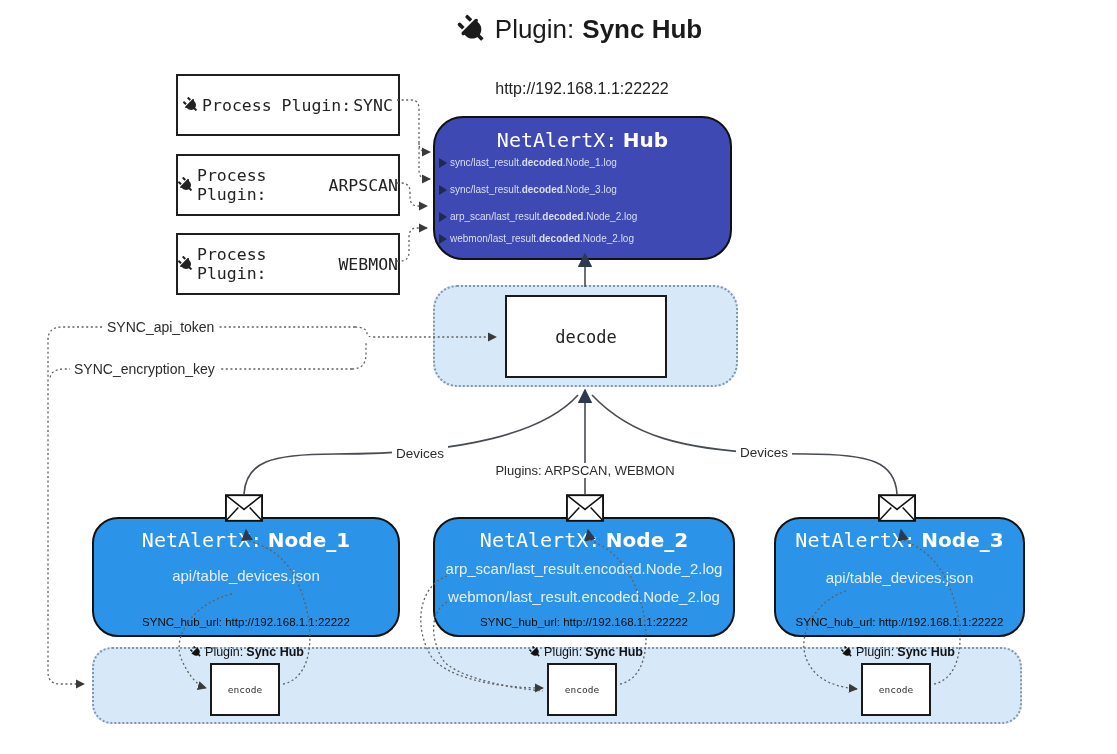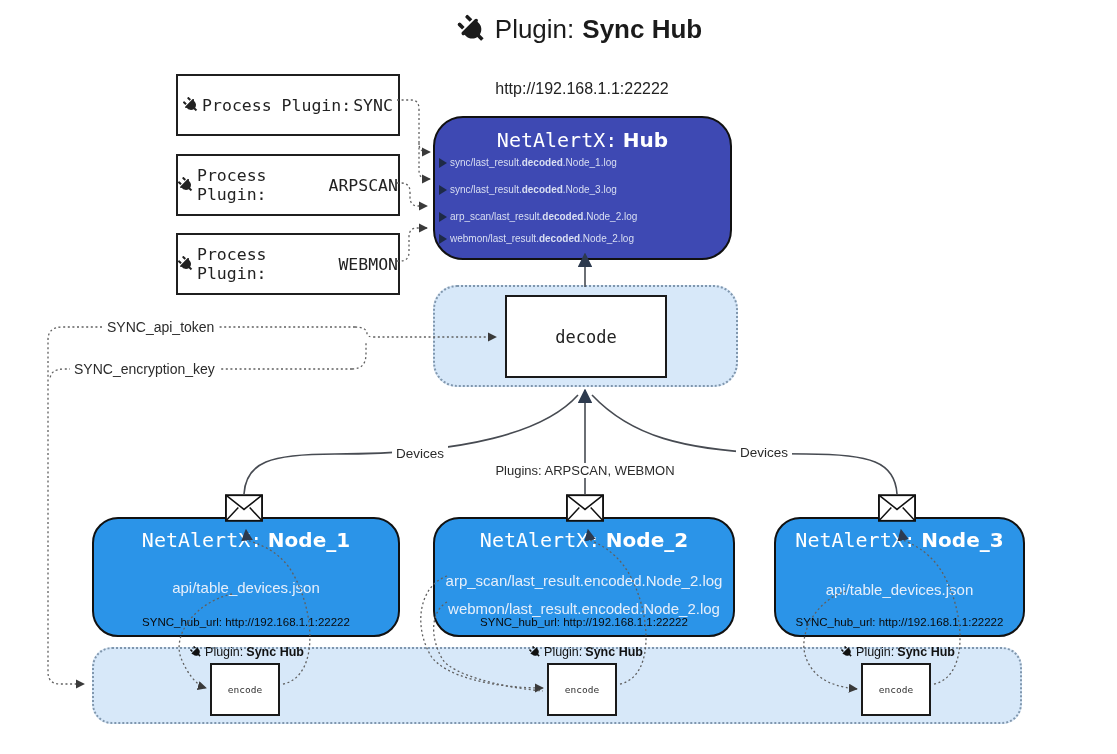"api/table_devices.json" .nfile { margin-top: 12px -> none }
